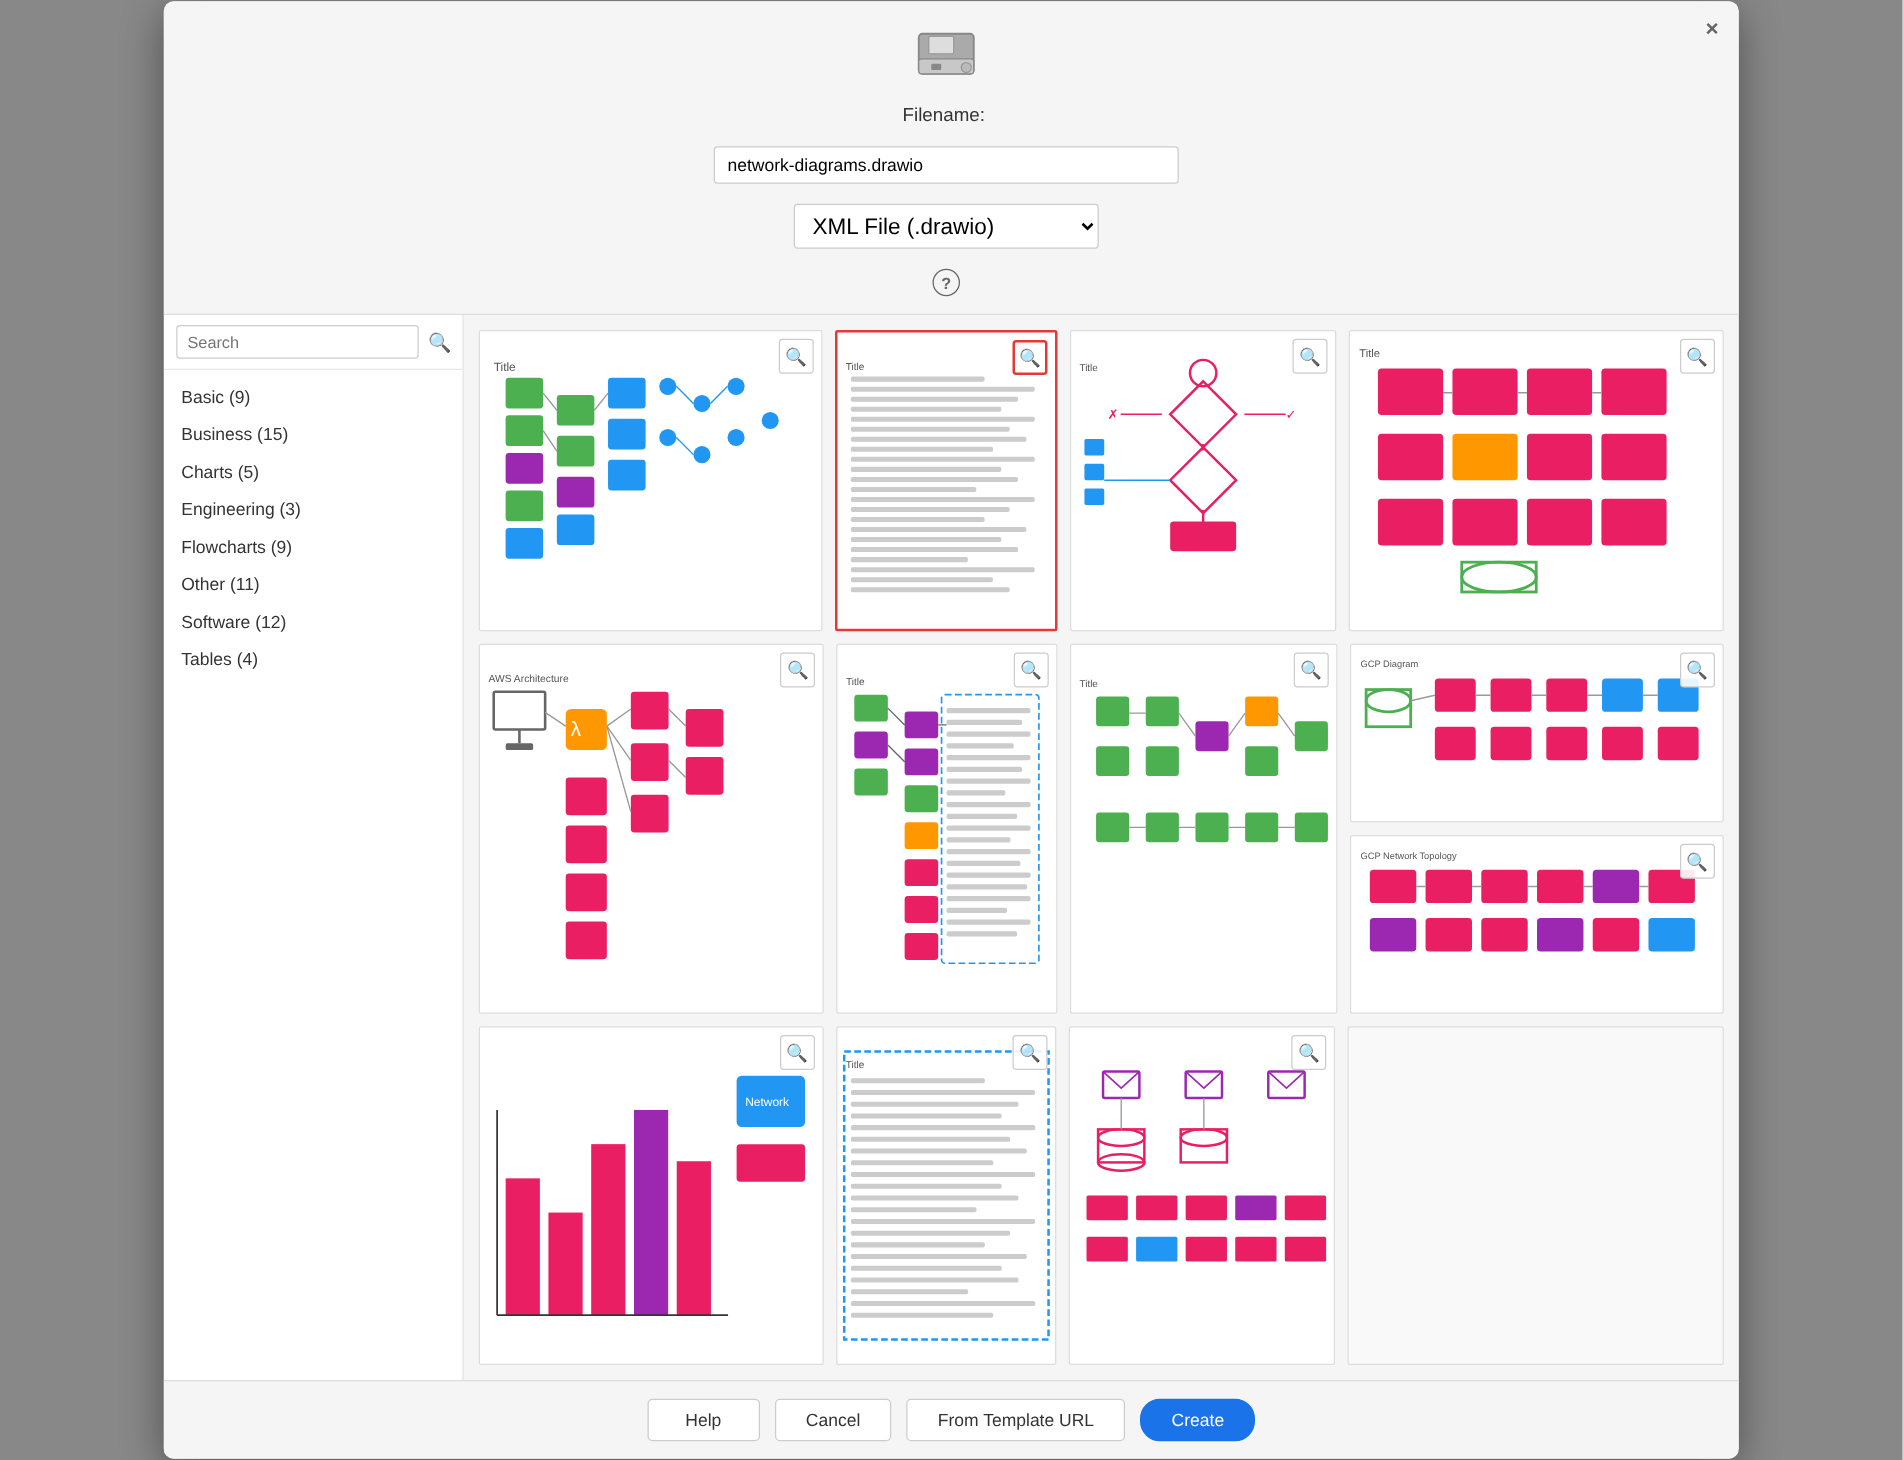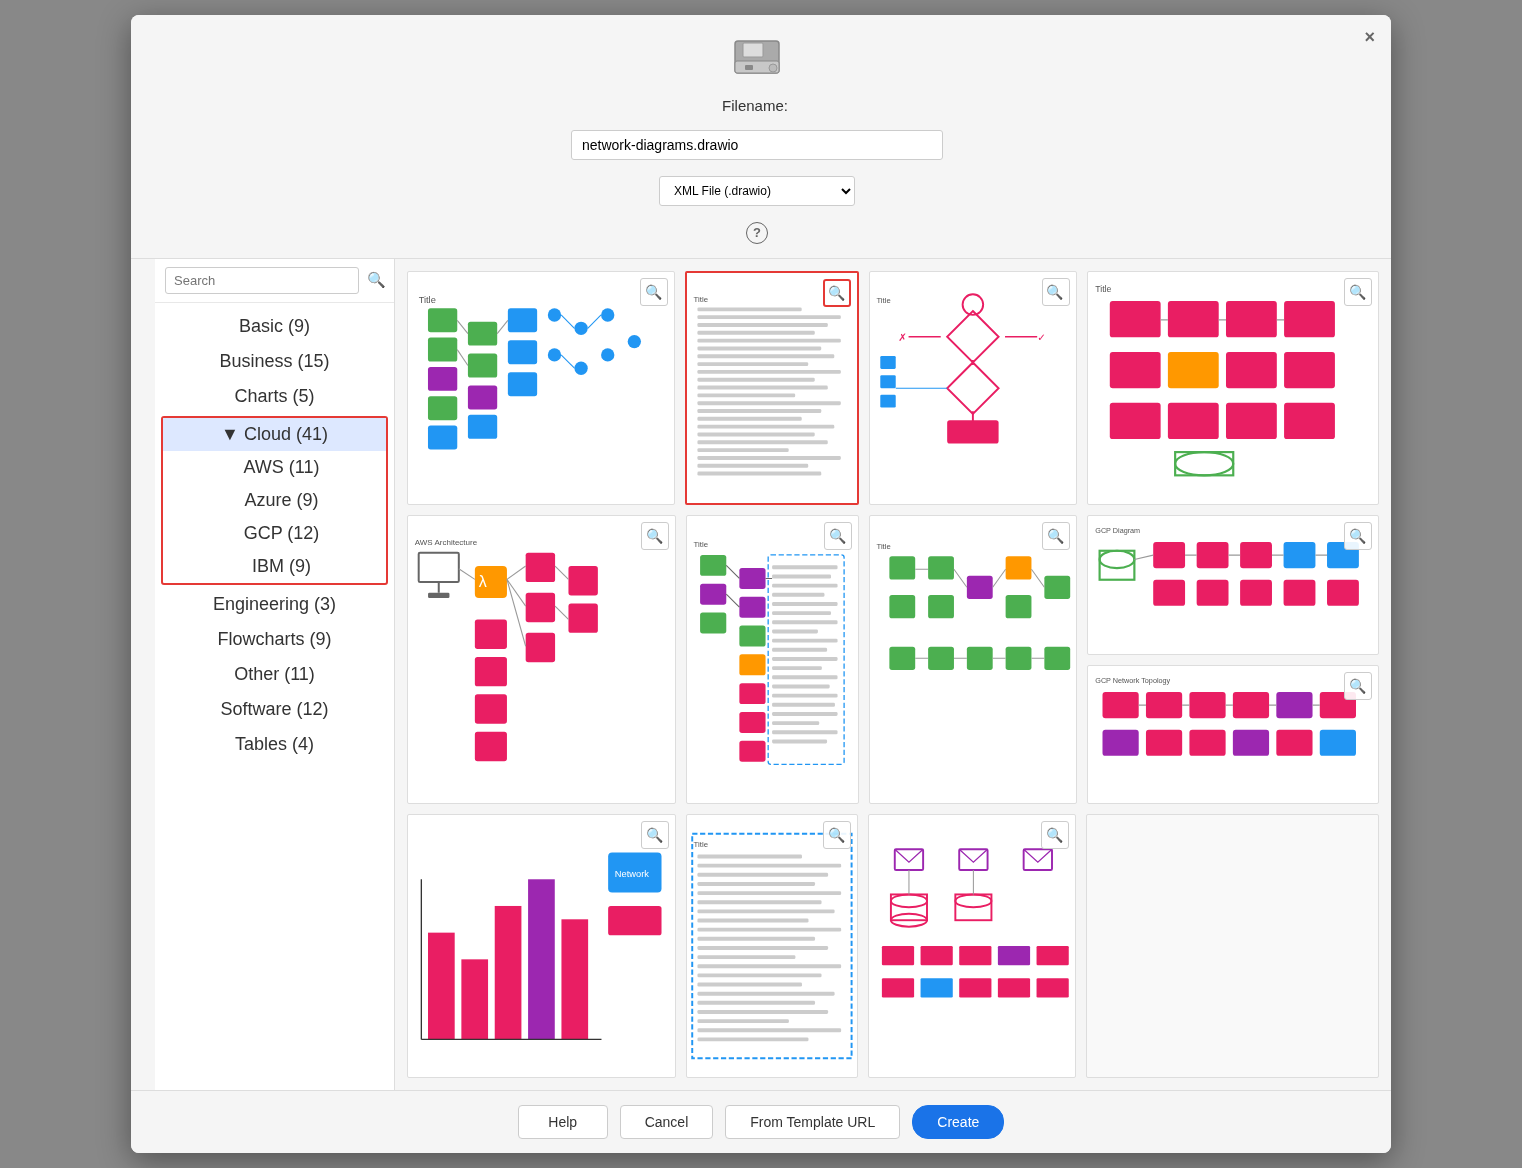"XML File (.drawio)" .filetype-select { font-size: 12px -> 18px; width: 196px -> 244px }
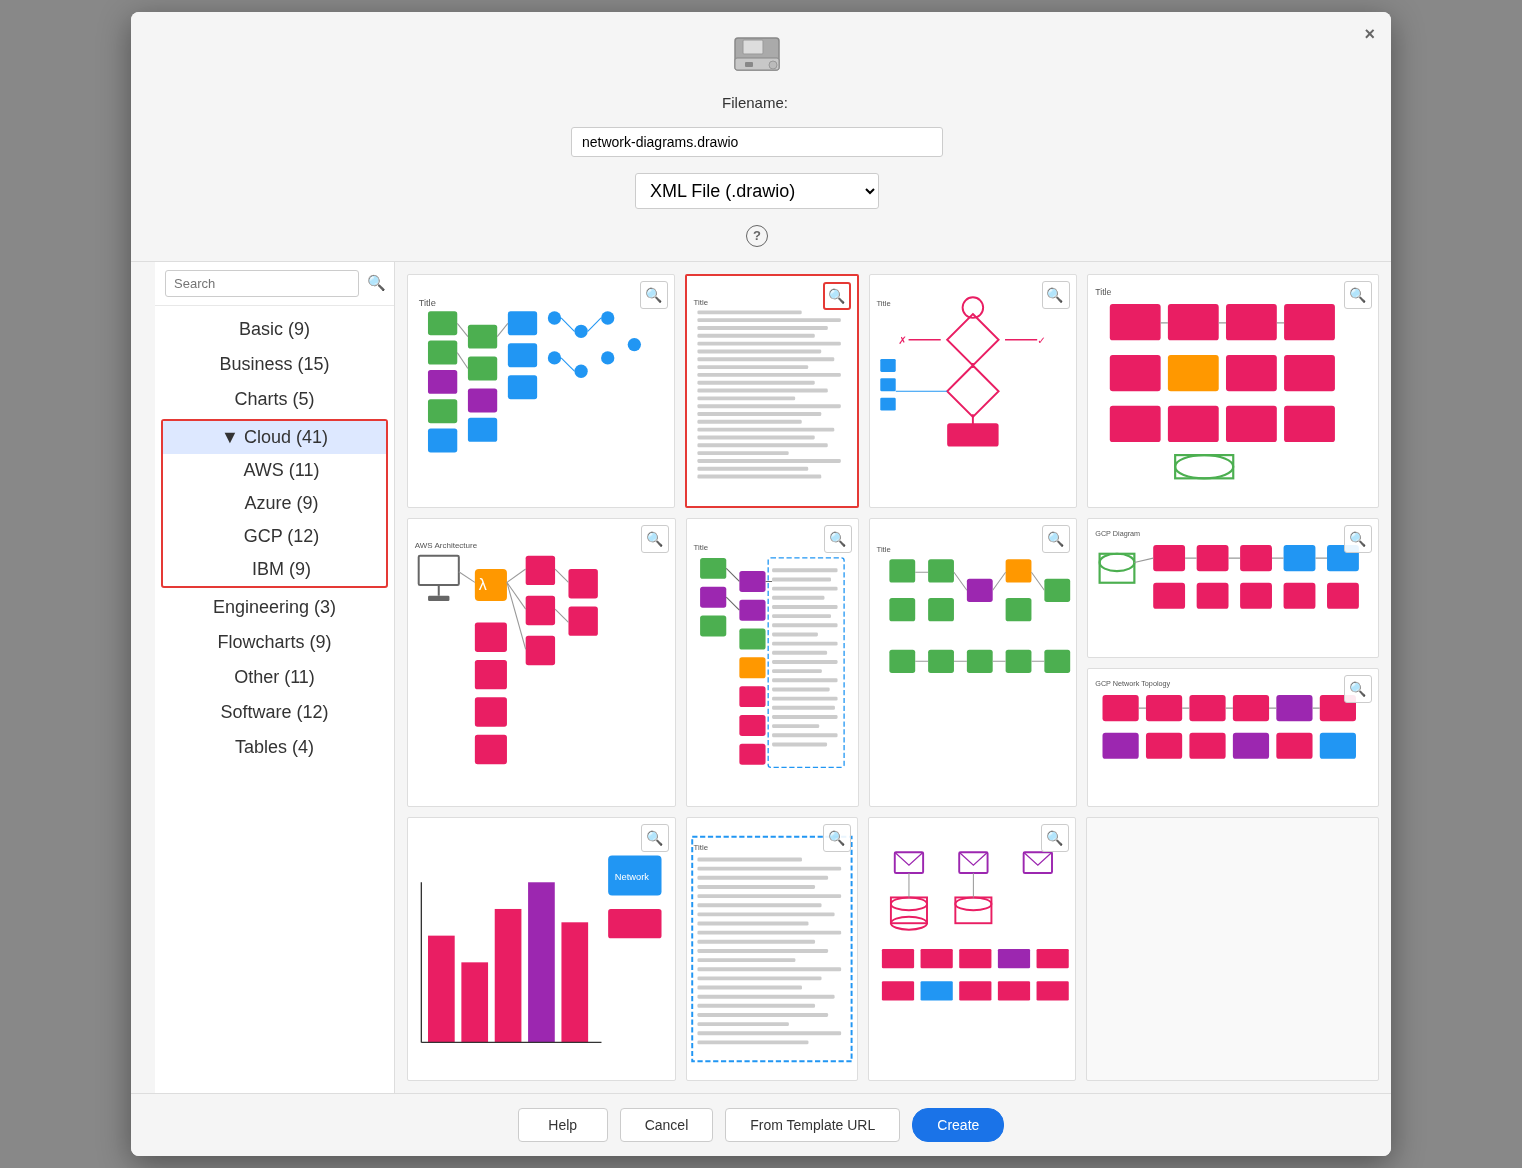"Search" .sidebar { margin-left: 24px -> none }
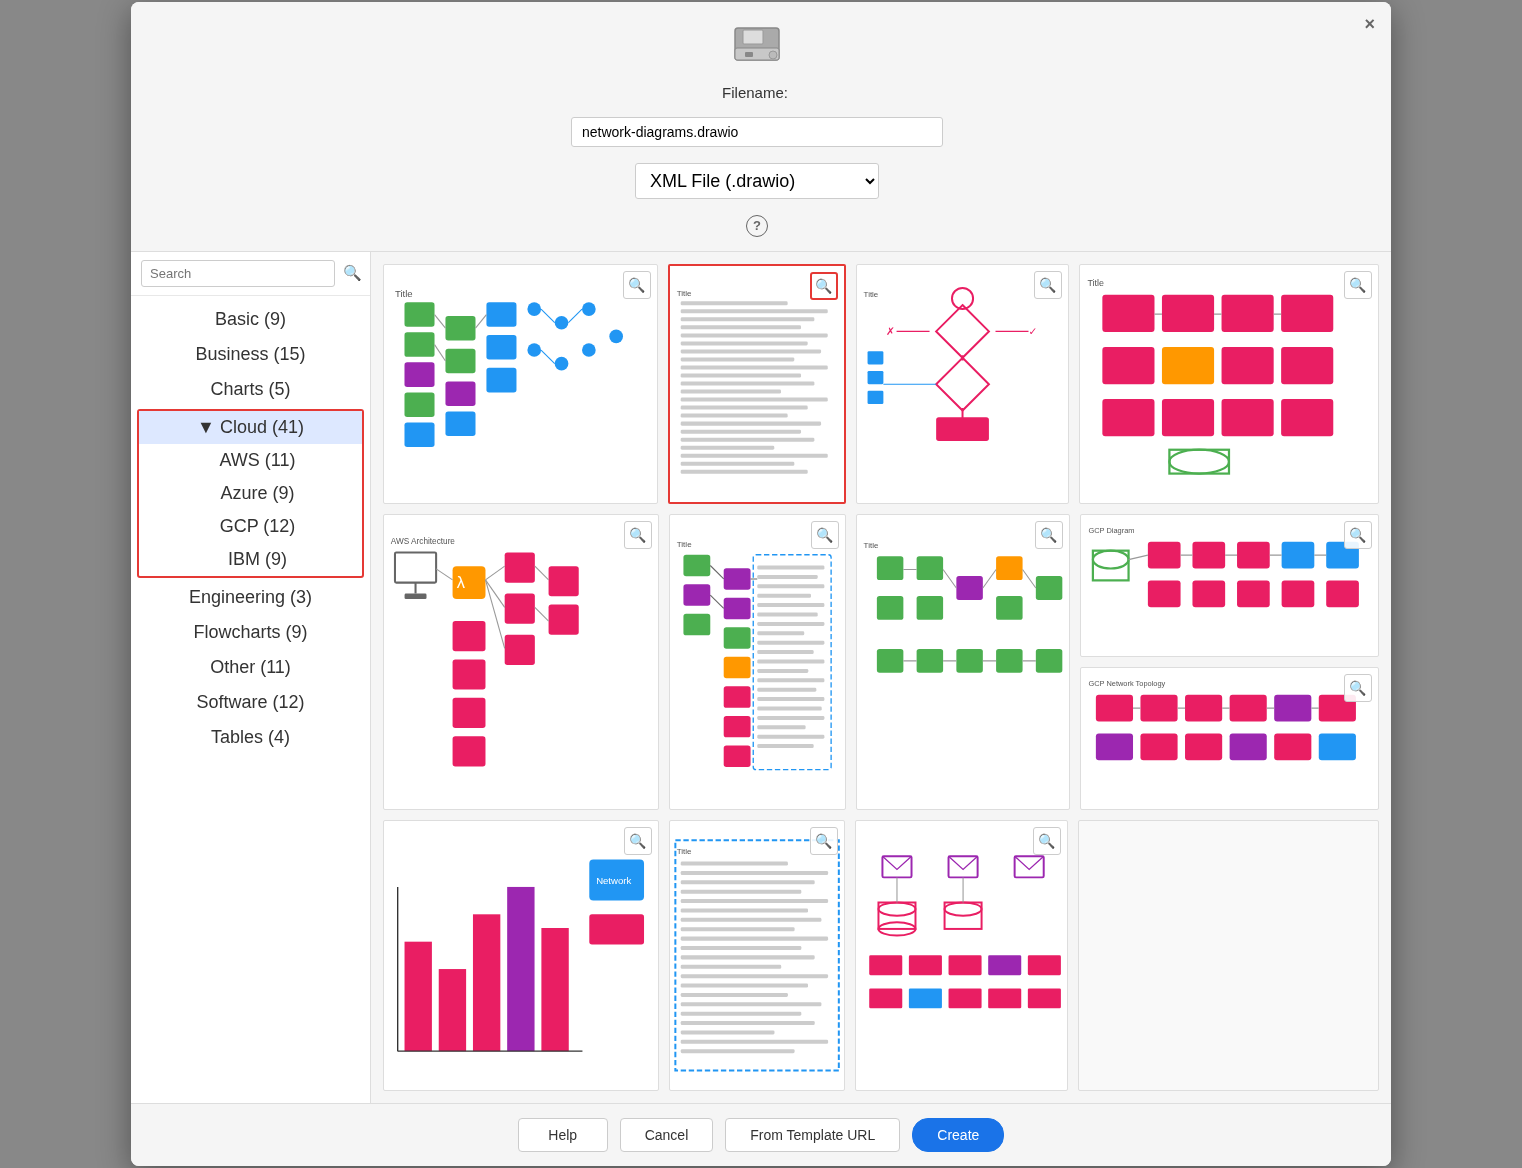"Basic (9)" .sidebar-item { font-size: 18px -> 14px; text-align: center -> none }
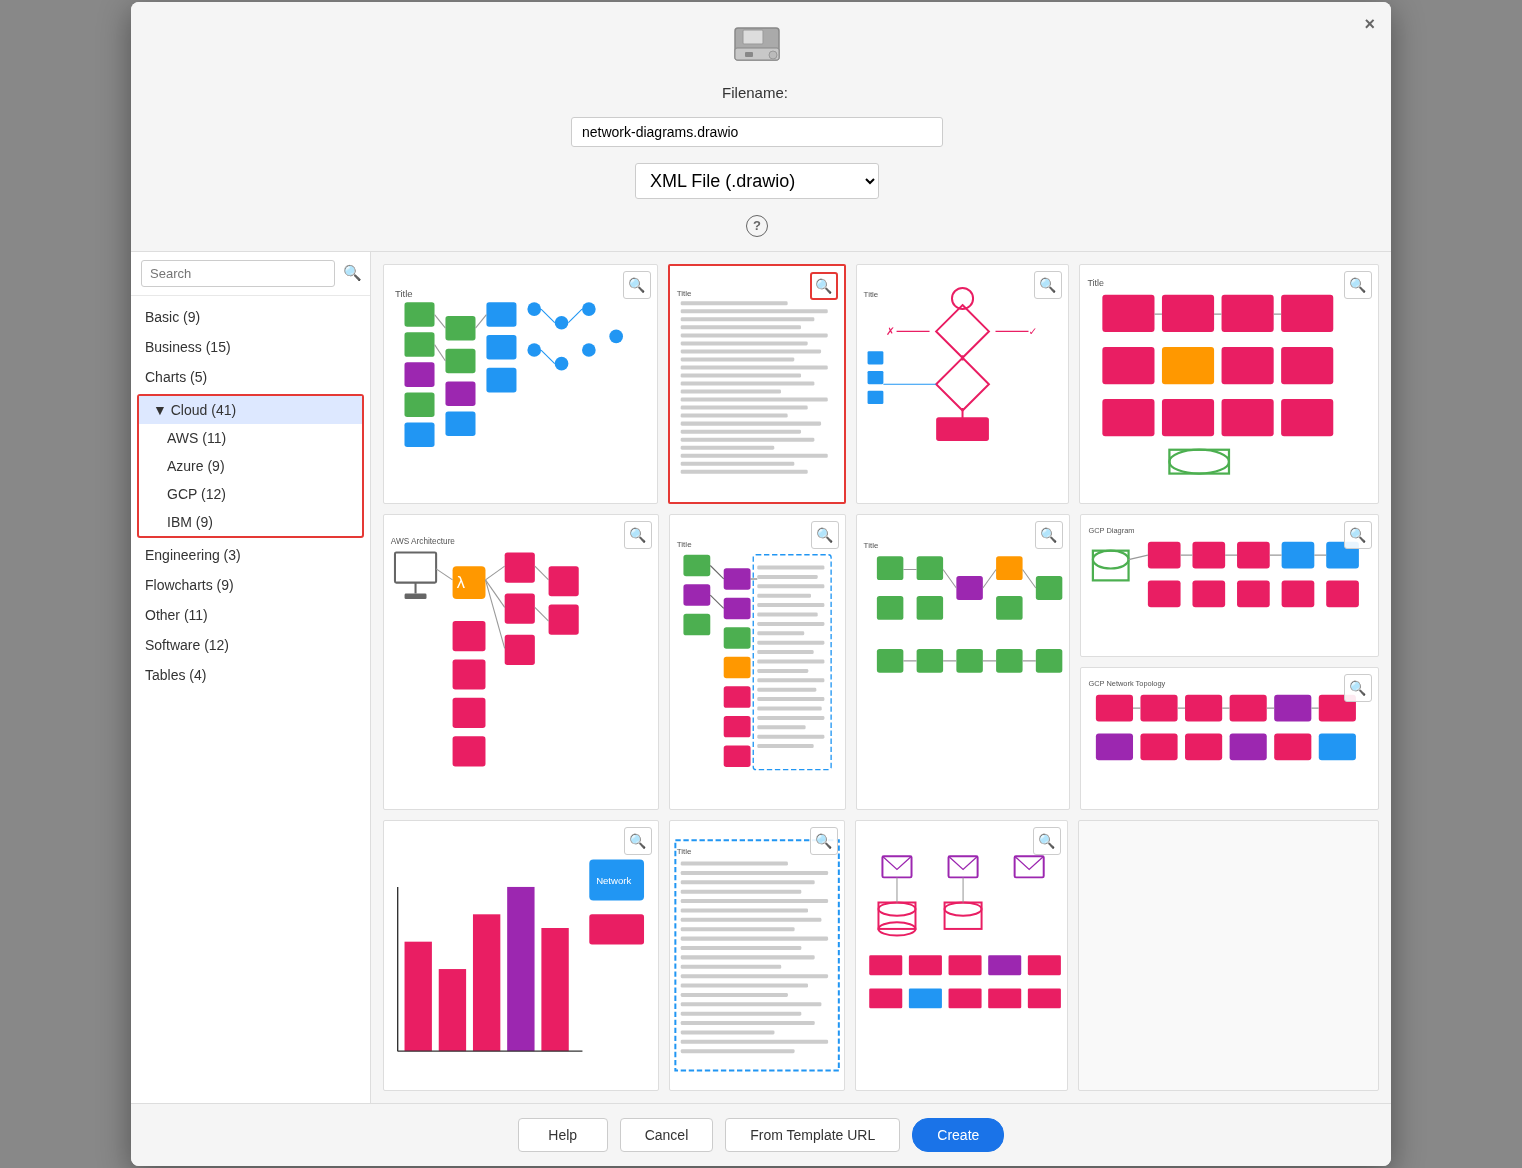"▼ Cloud (41)" div.sidebar-group-outlined { html: <div> <li>▼ Cloud (41)</li> <li>AWS (11)</li> <li>Azure (9)</li> <li>GCP (12)</li> <li>IBM (9)</li> </div> -> none }
